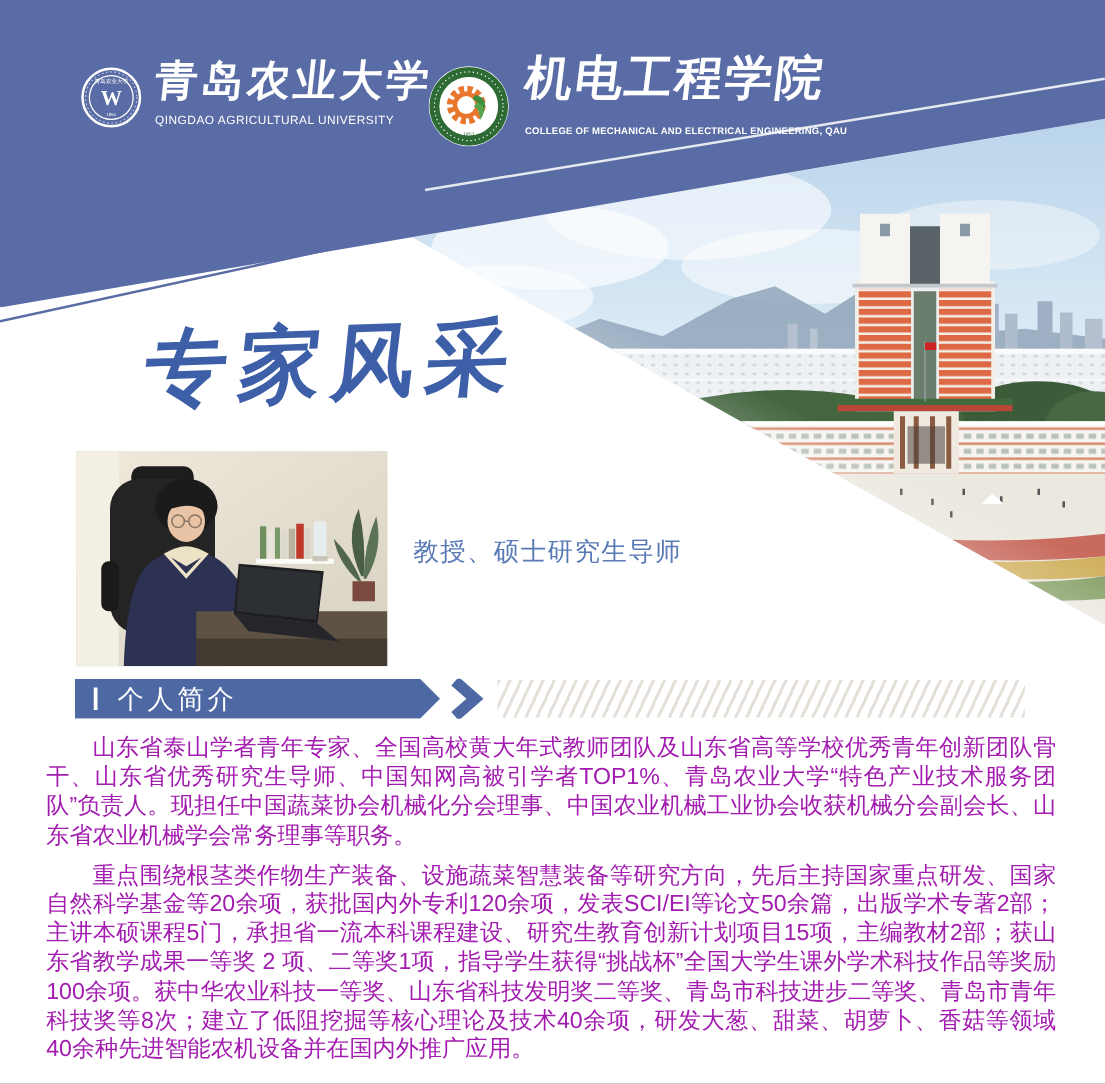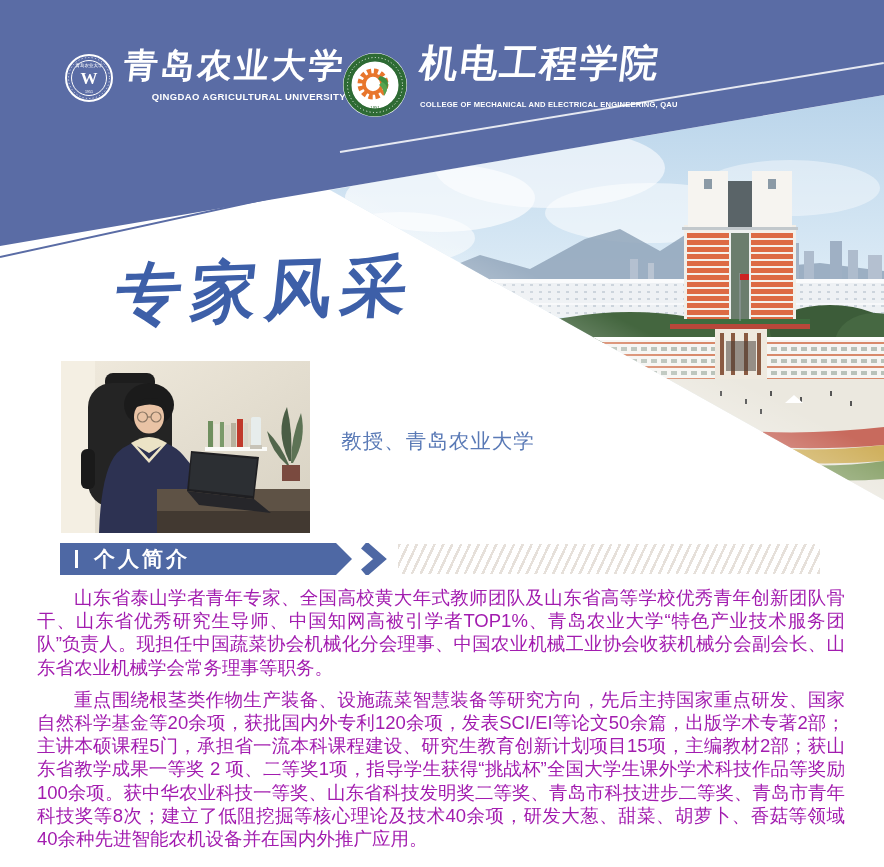"QINGDAO AGRICULTURAL UNIVERSITY" .uni-en { font-weight: bold -> normal; text-align: right -> none }
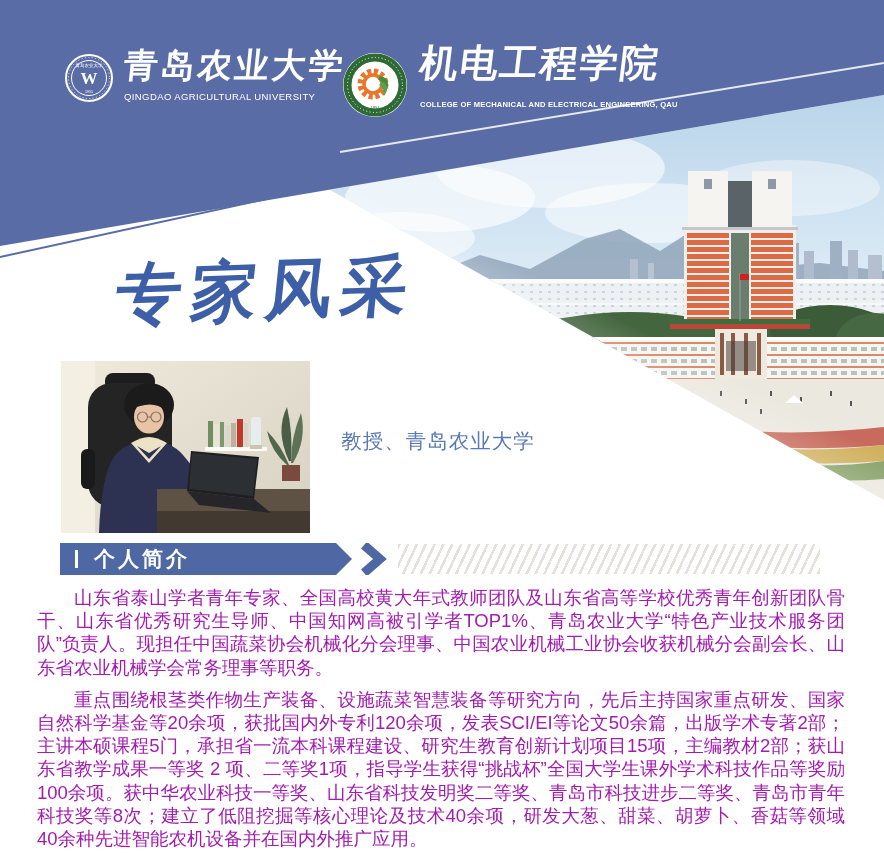"教授、青岛农业大学" div.person-title { text: 青岛农业大学 -> 硕士研究生导师 }
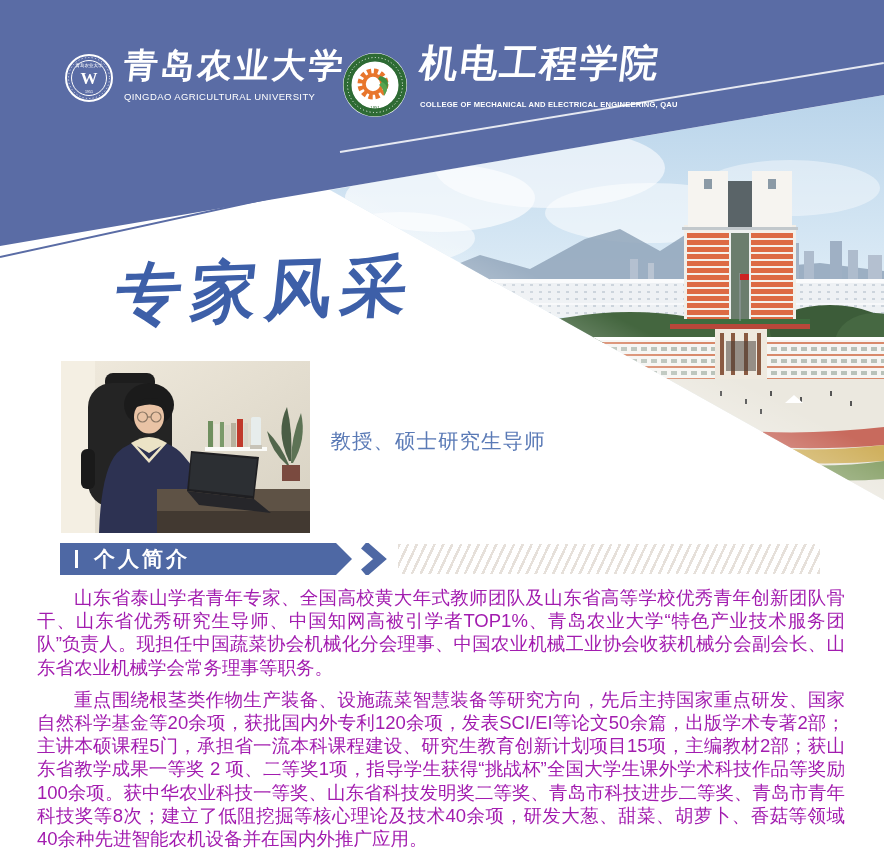"个人简介" .flag .label { font-weight: bold -> none }
